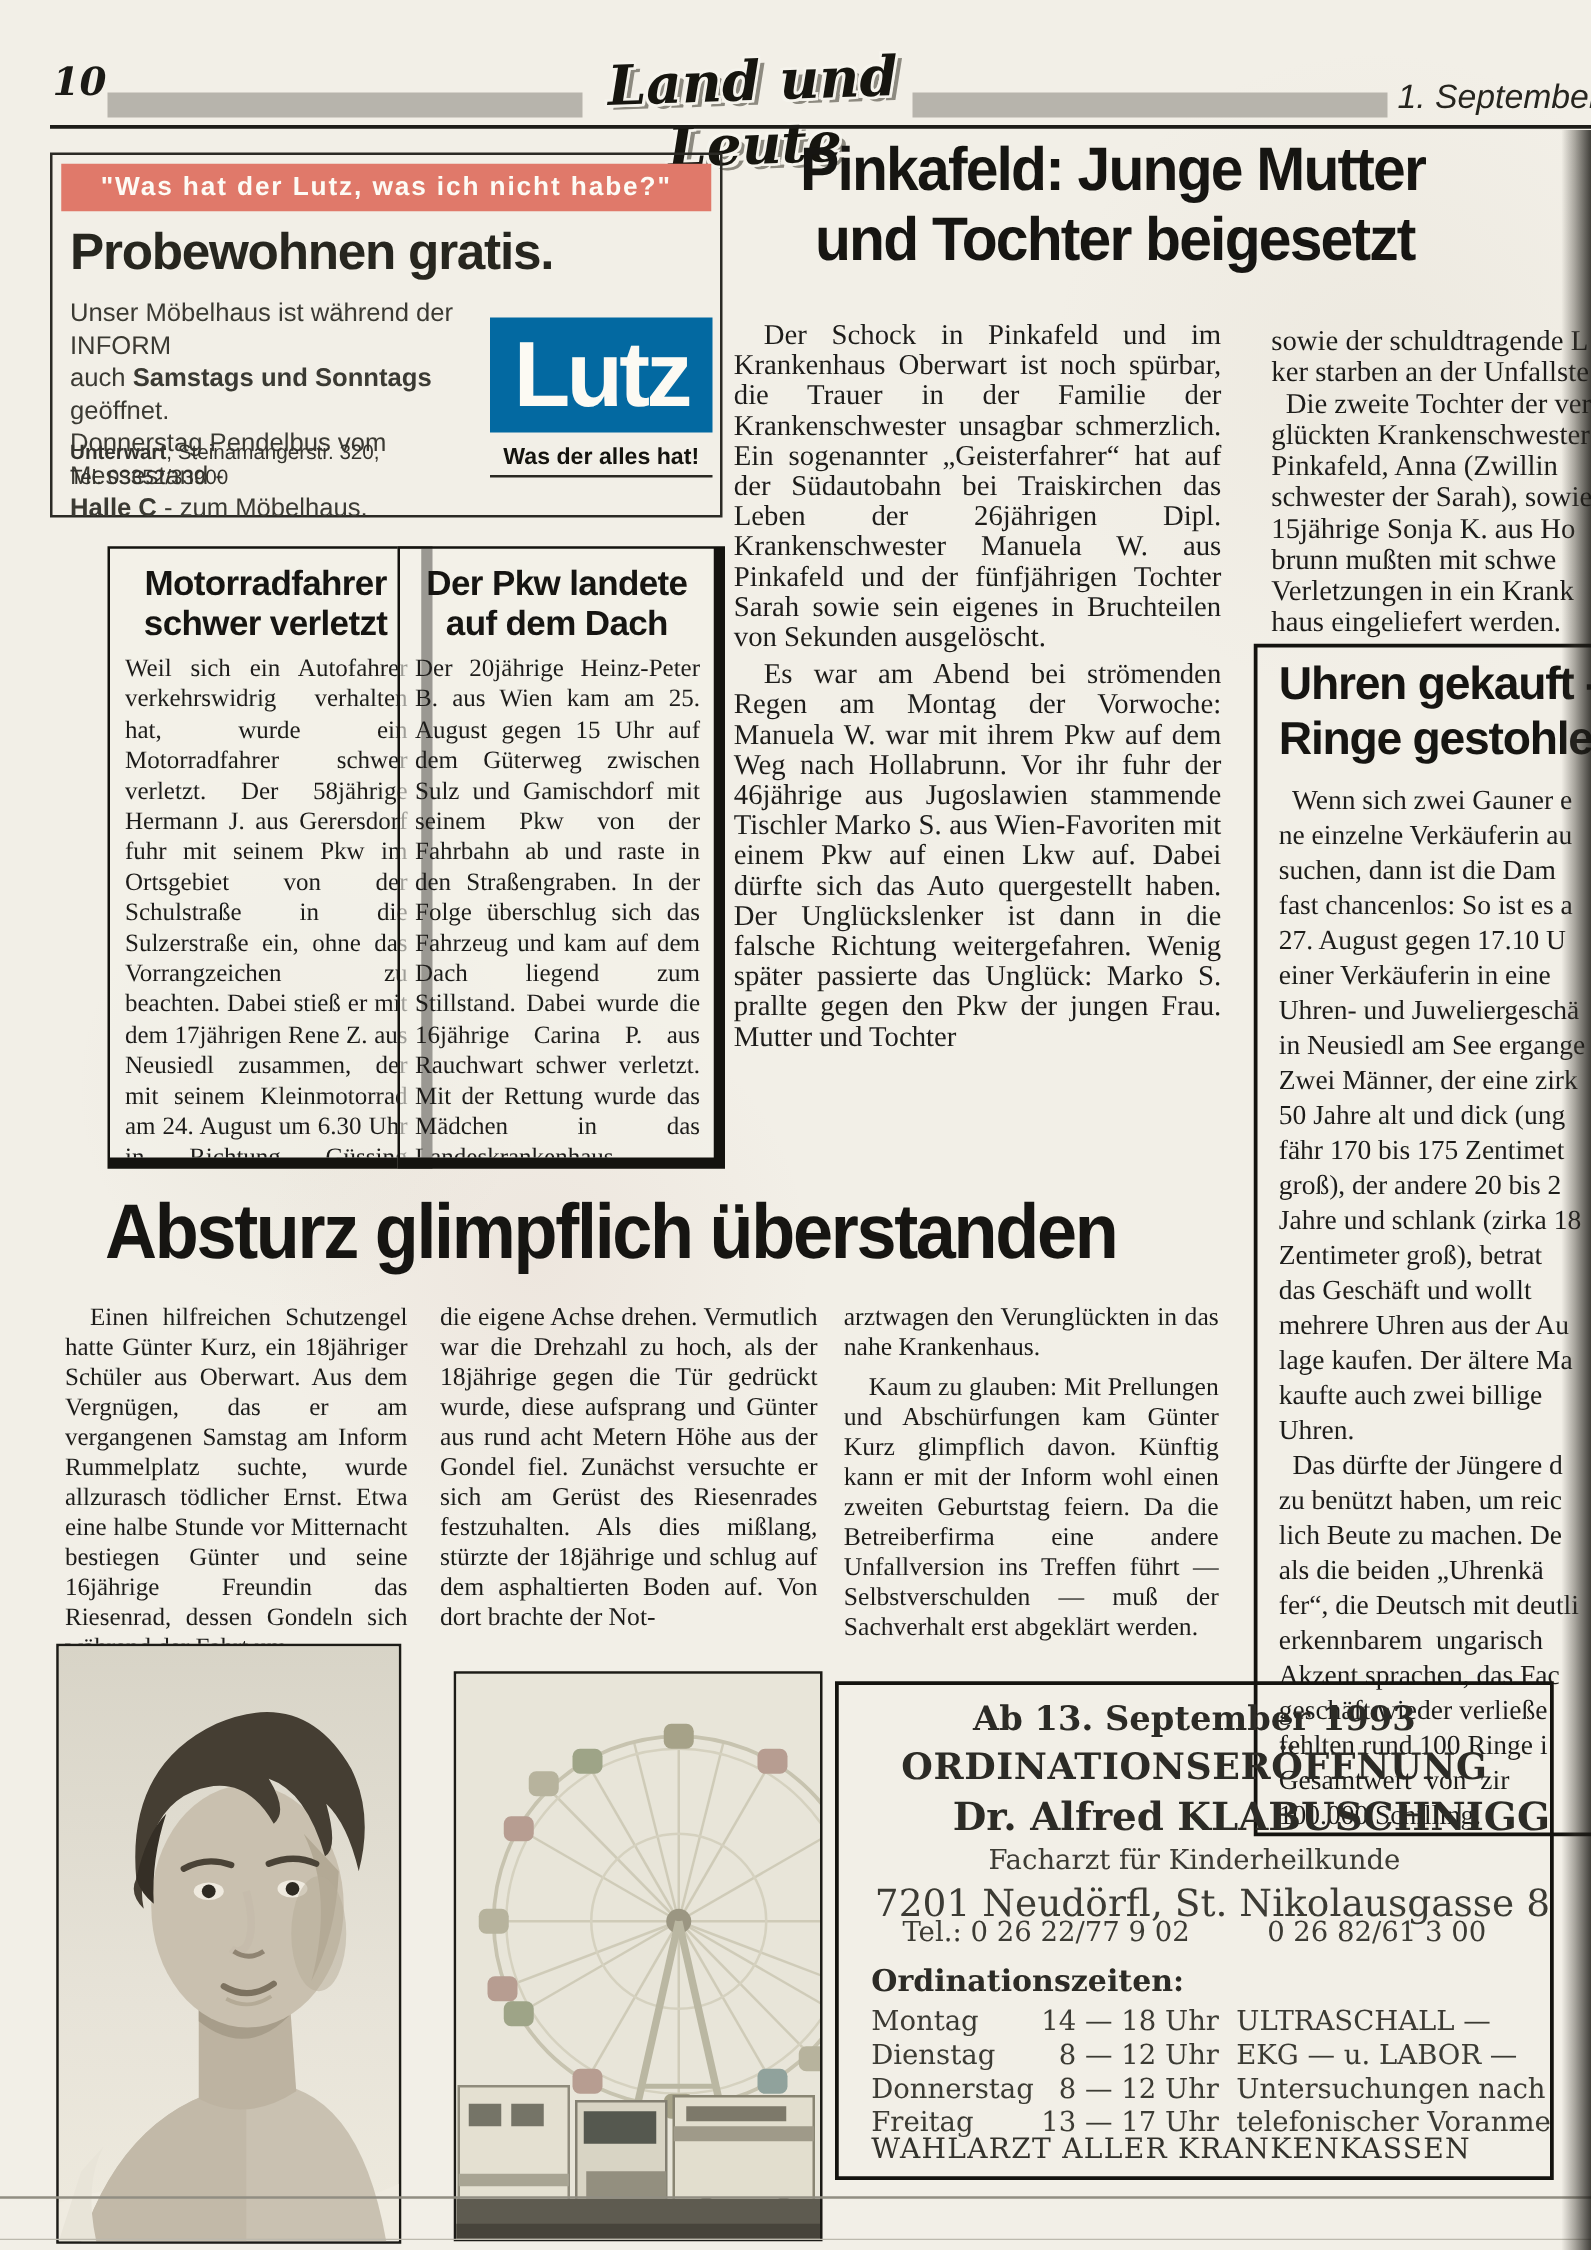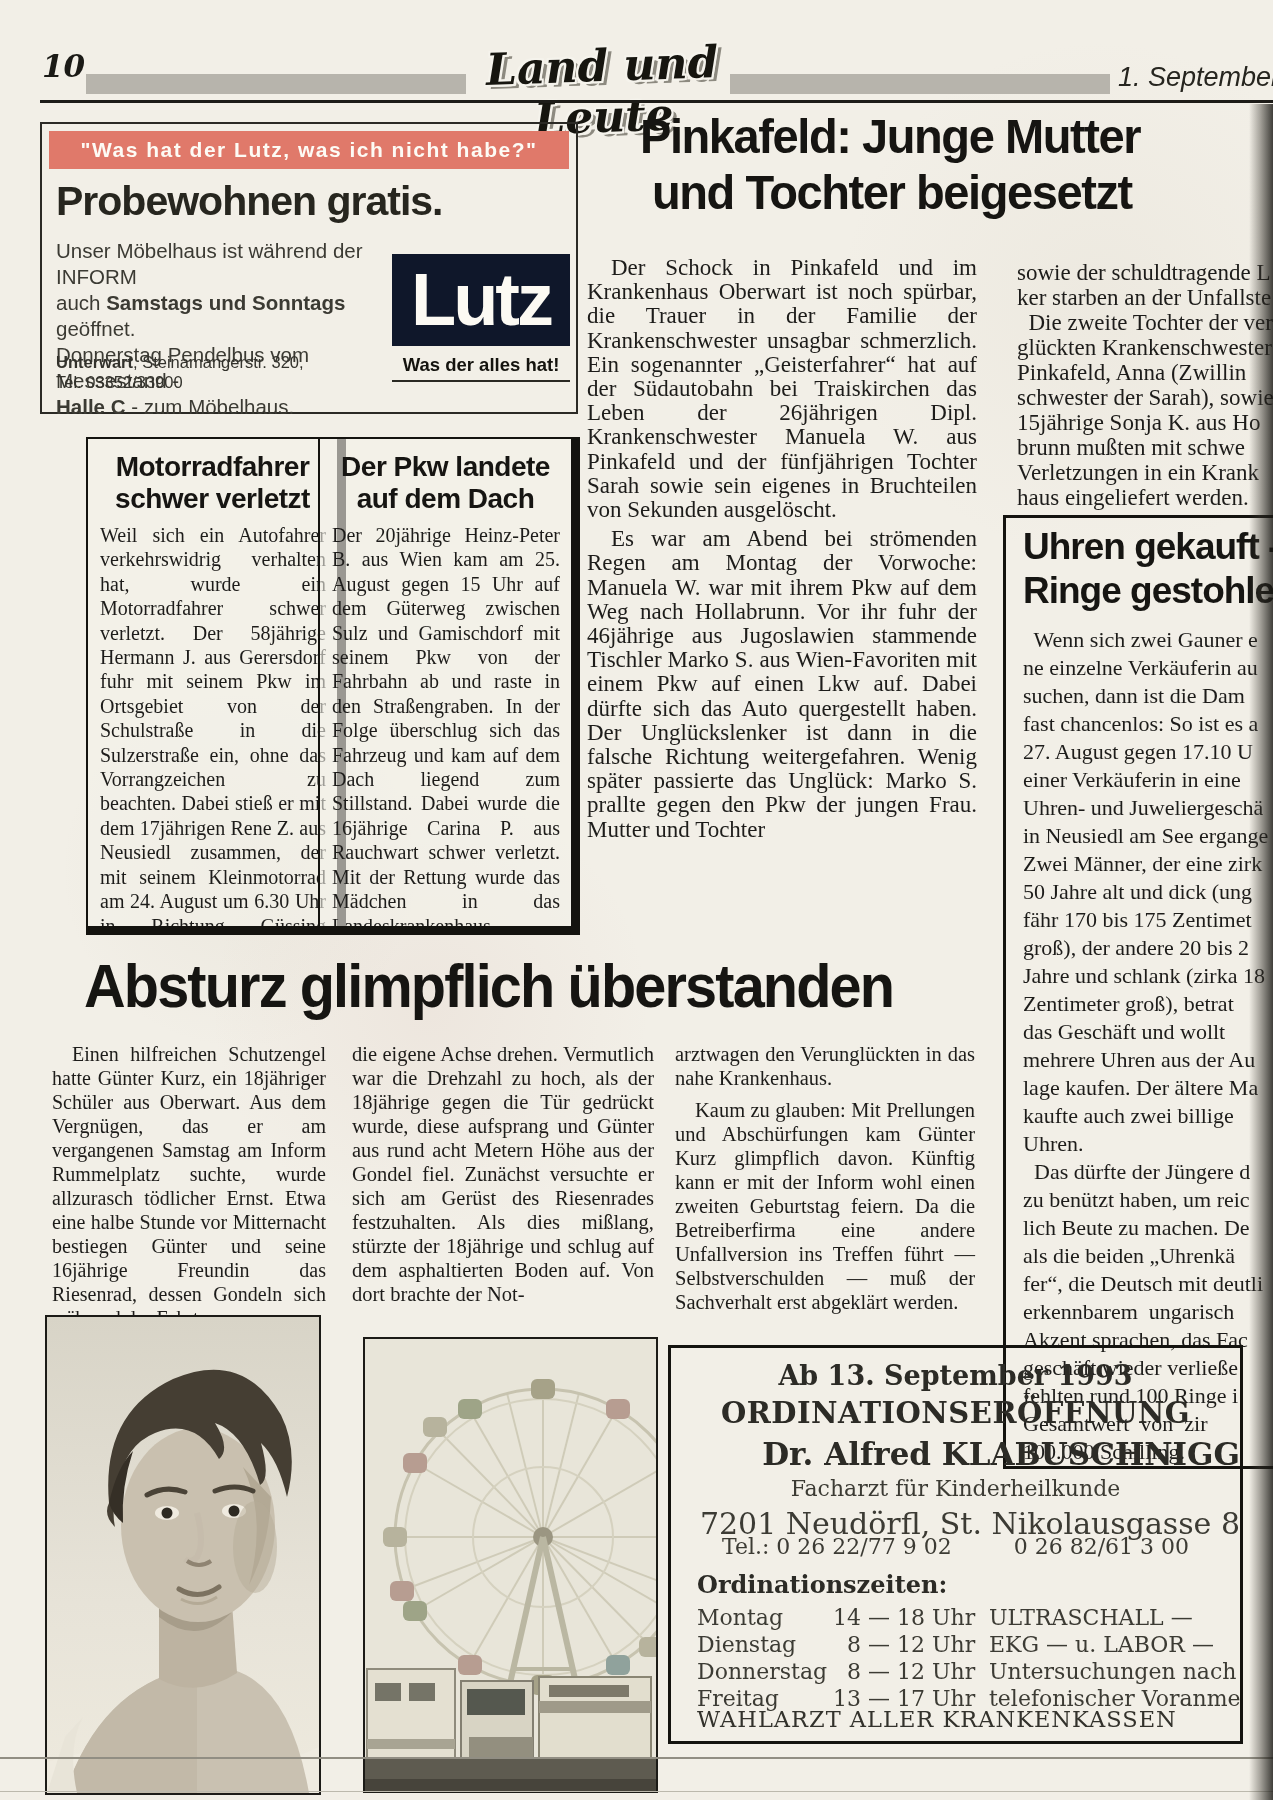"Lutz" div.abs { background: #0f172a -> #0369a1 }
